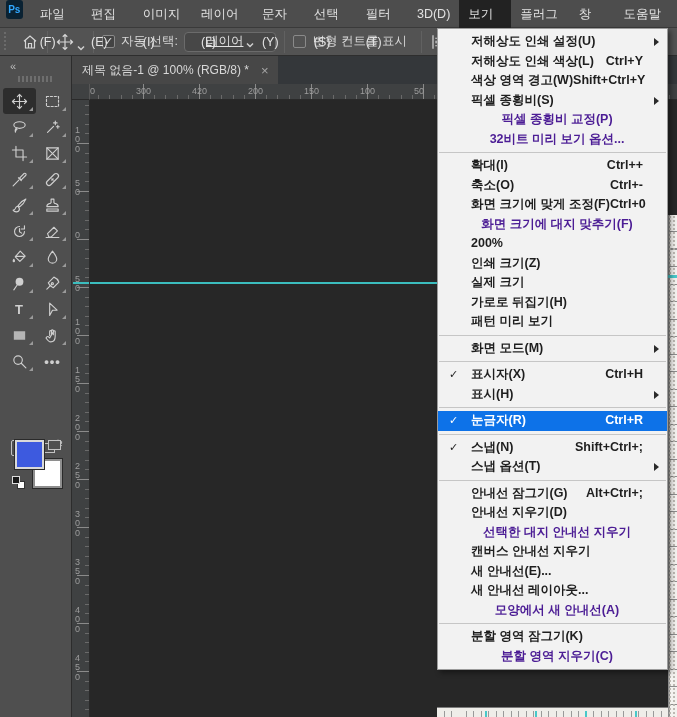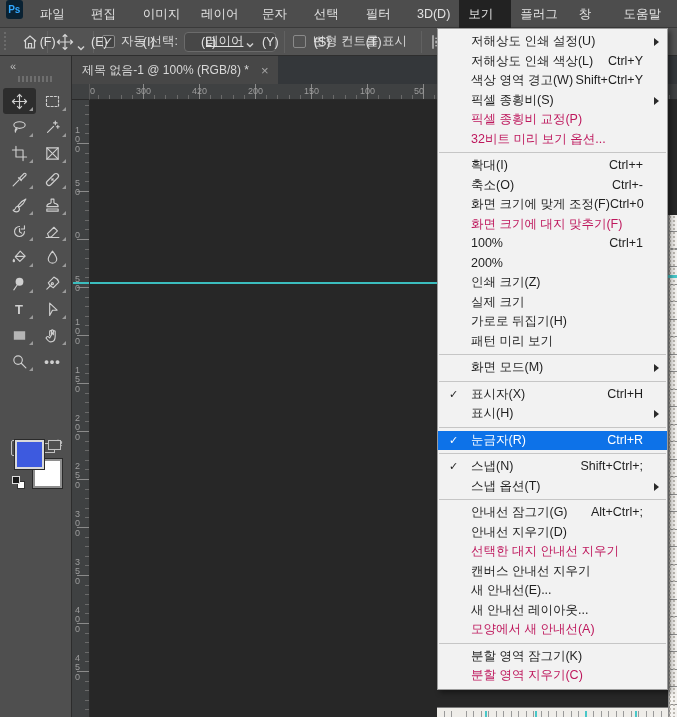"저해상도 인쇄 설정(U)" .mi { font-weight: none -> bold }
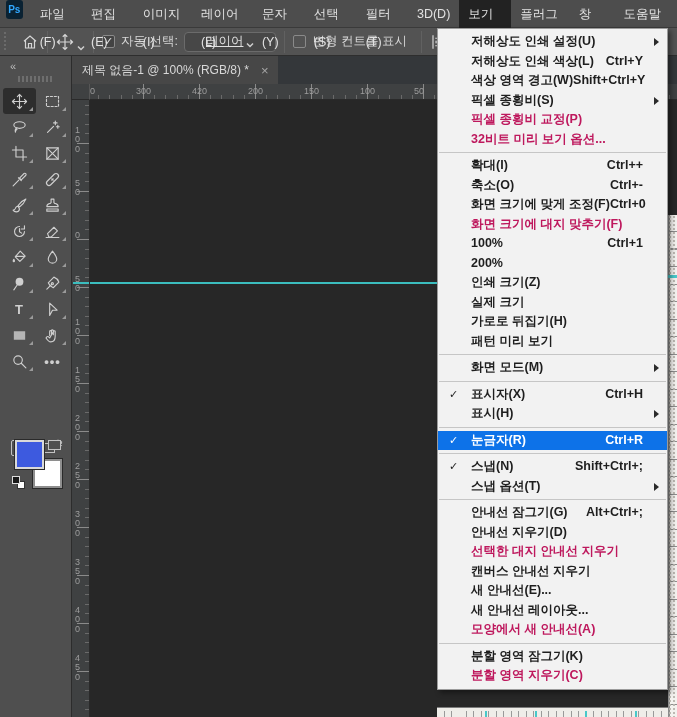"픽셀 종횡비 교정(P)" .mi.disabled { color: #be185d -> #4c1d95; justify-content: none -> center }
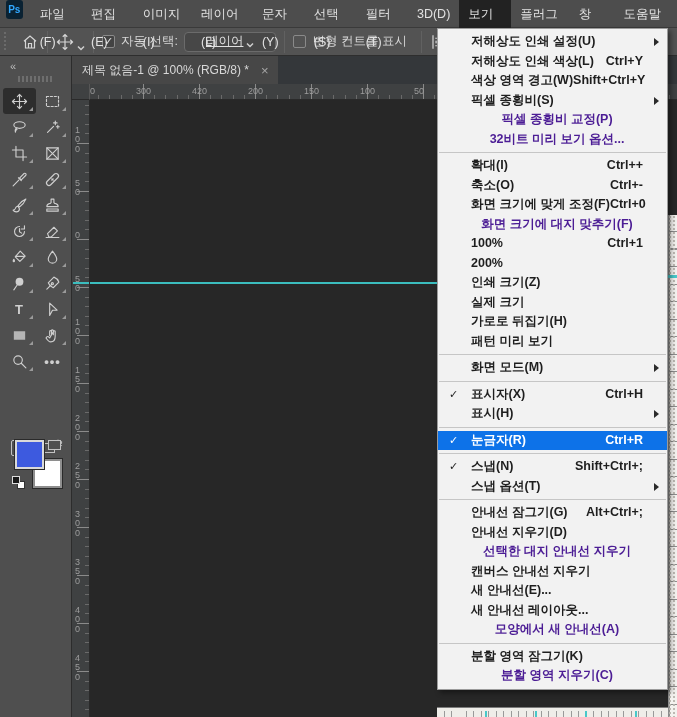"100%" div.mi { html: <div> <span>100%</span> <span>Ctrl+1</span> </div> -> none }
